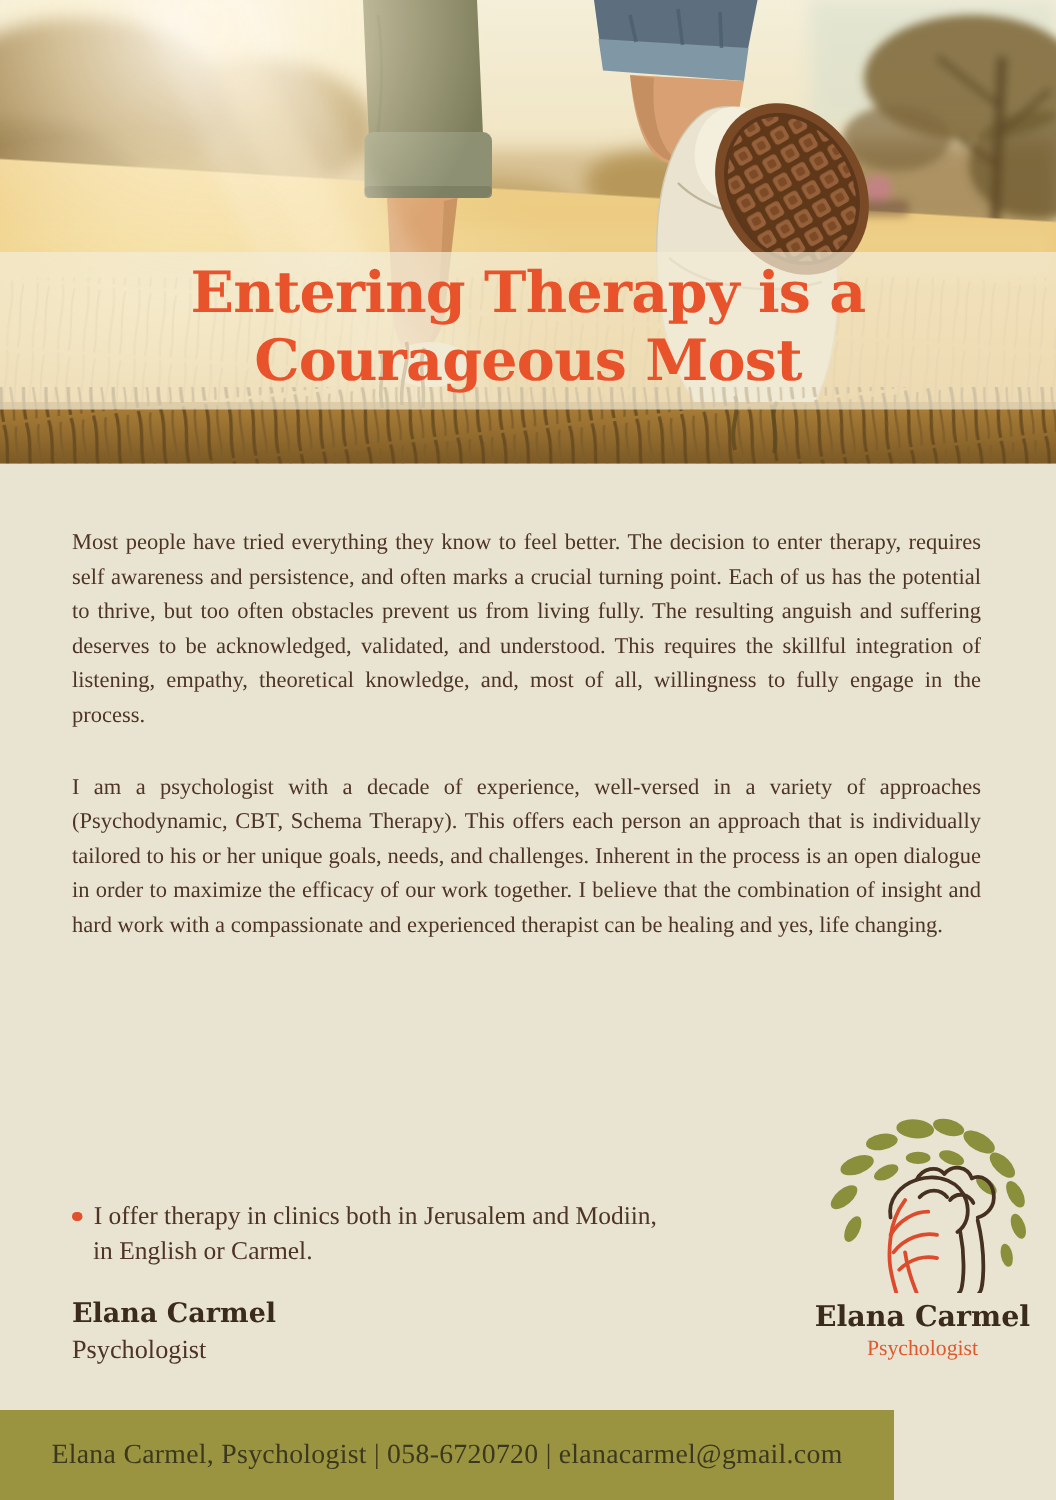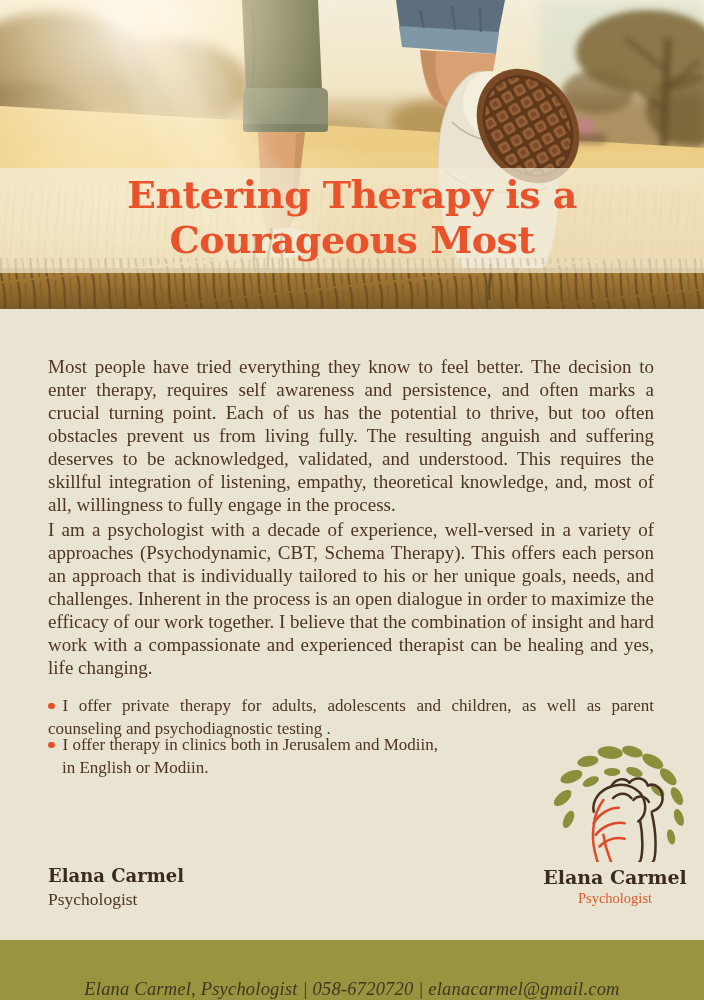"Most people have tried everything" .para { font-size: 19px -> 15px }
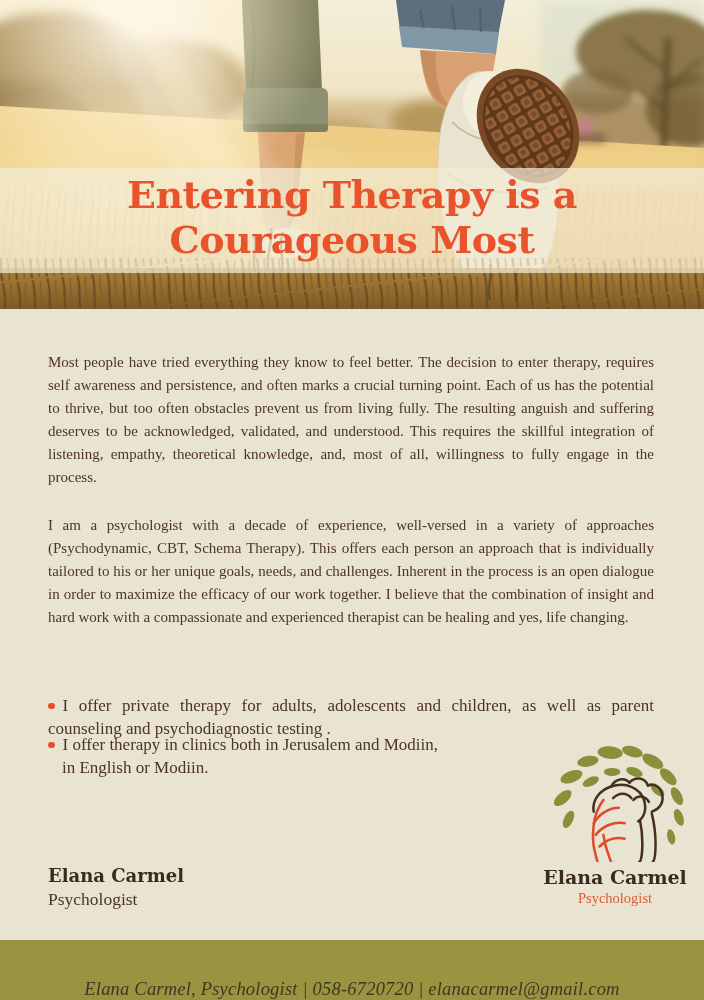"I offer private therapy for" div.bullet { html: <div> <span></span><span>I offer private therapy for adults, adolescents and children, as well as parent counseling and psychodiagnostic testing .</span> </div> -> none }
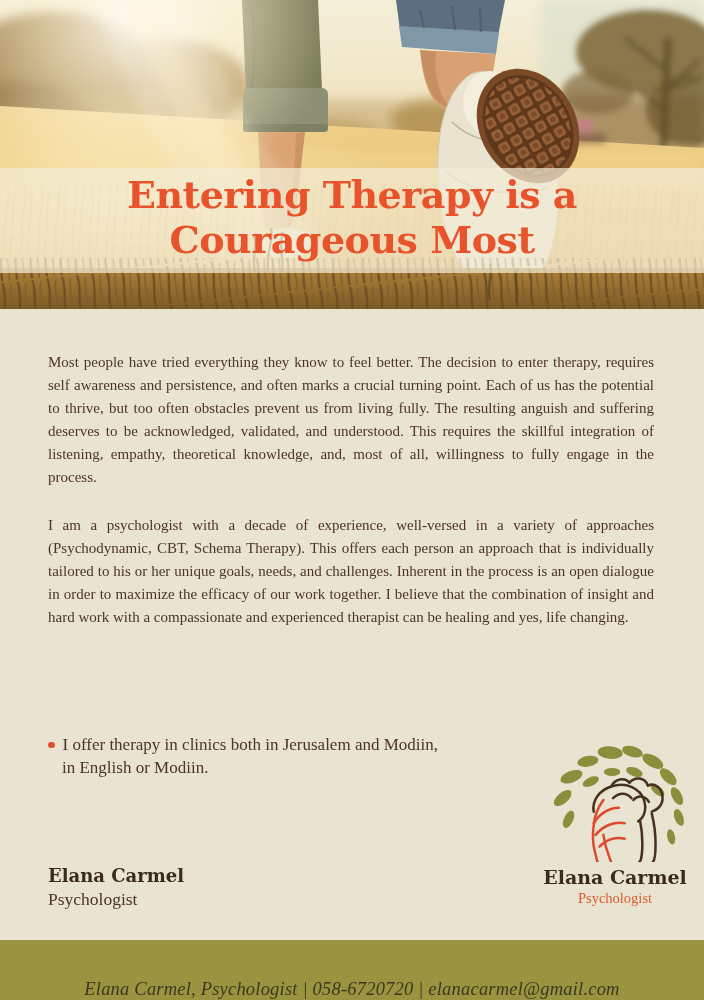"I offer therapy in clinics" #b2 { top: 733px -> 799px }
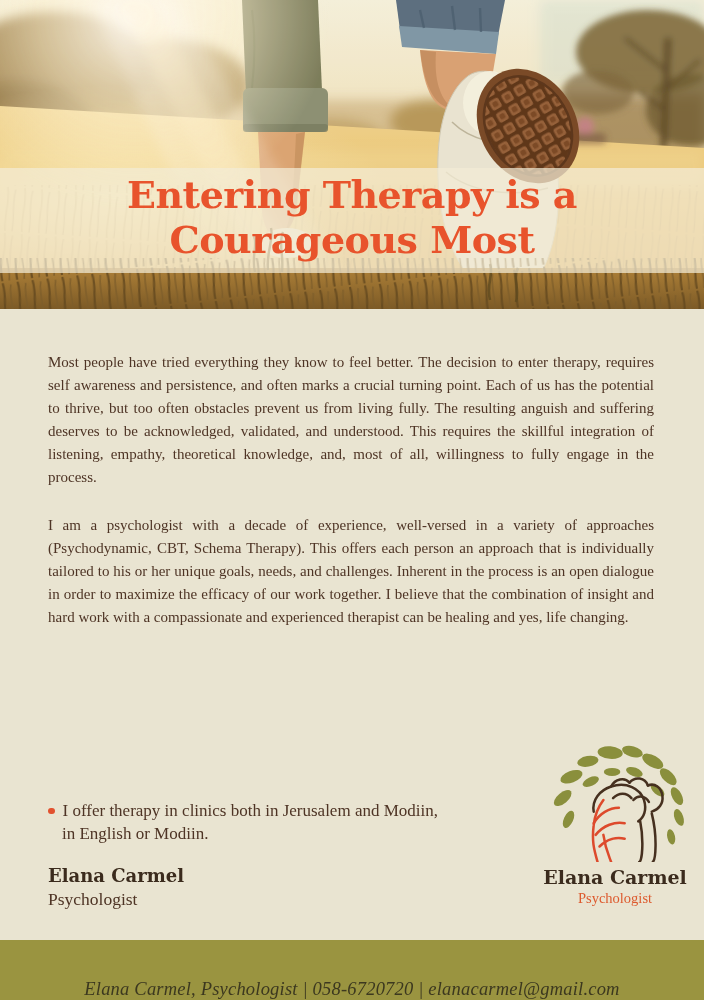"in English or Modiin." span.line2 { text: Modiin -> Carmel }
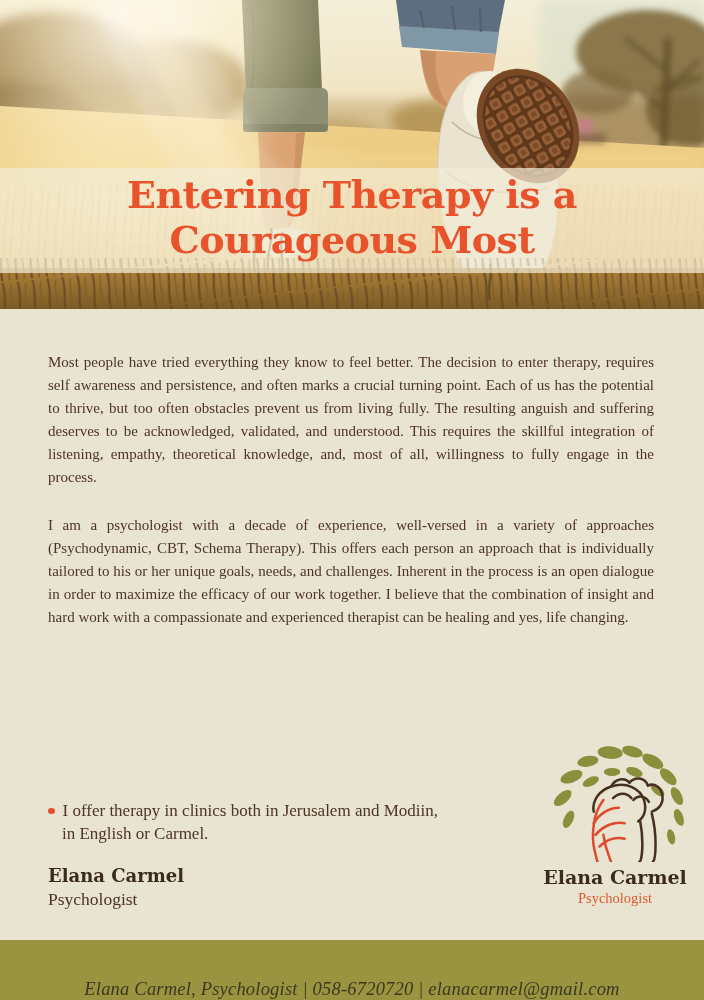"Elana Carmel, Psychologist | 058-6720720" .footer { align-items: flex-end -> center; font-style: italic -> none; width: 704px -> 596px }
